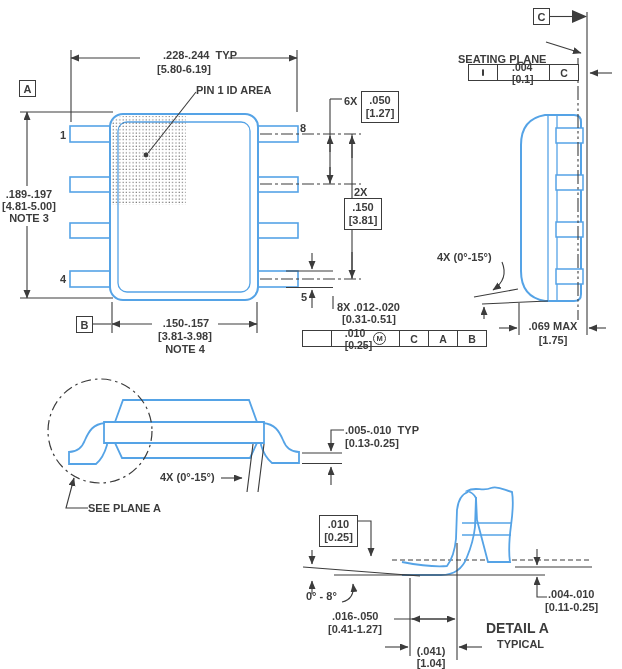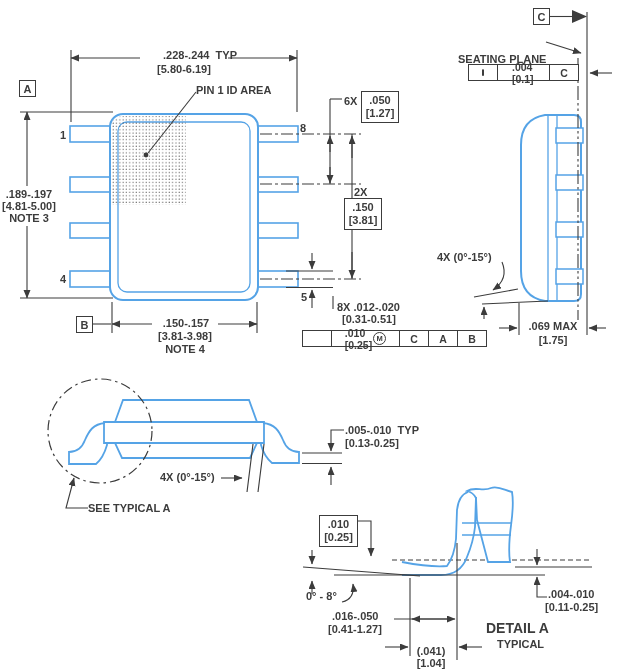"SEE TYPICAL A" div.t { text: TYPICAL -> PLANE }
